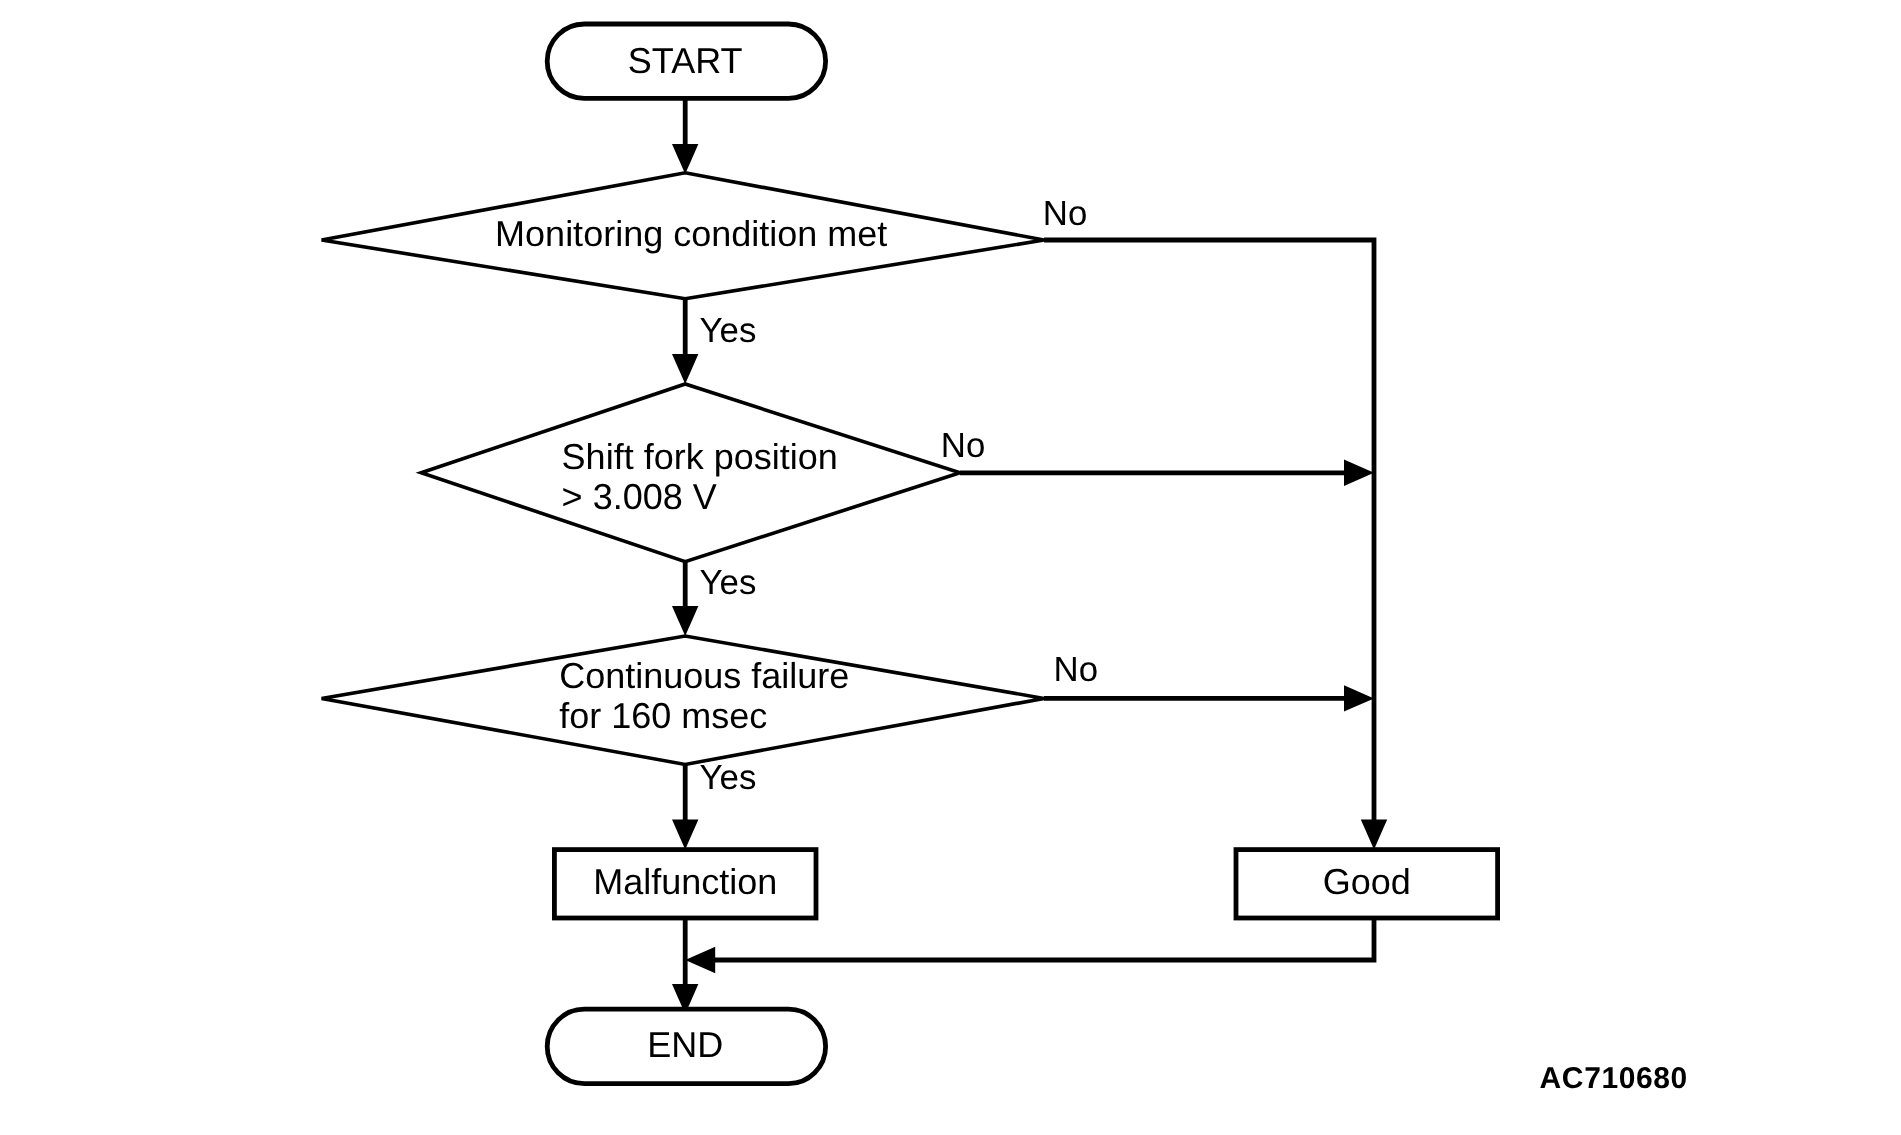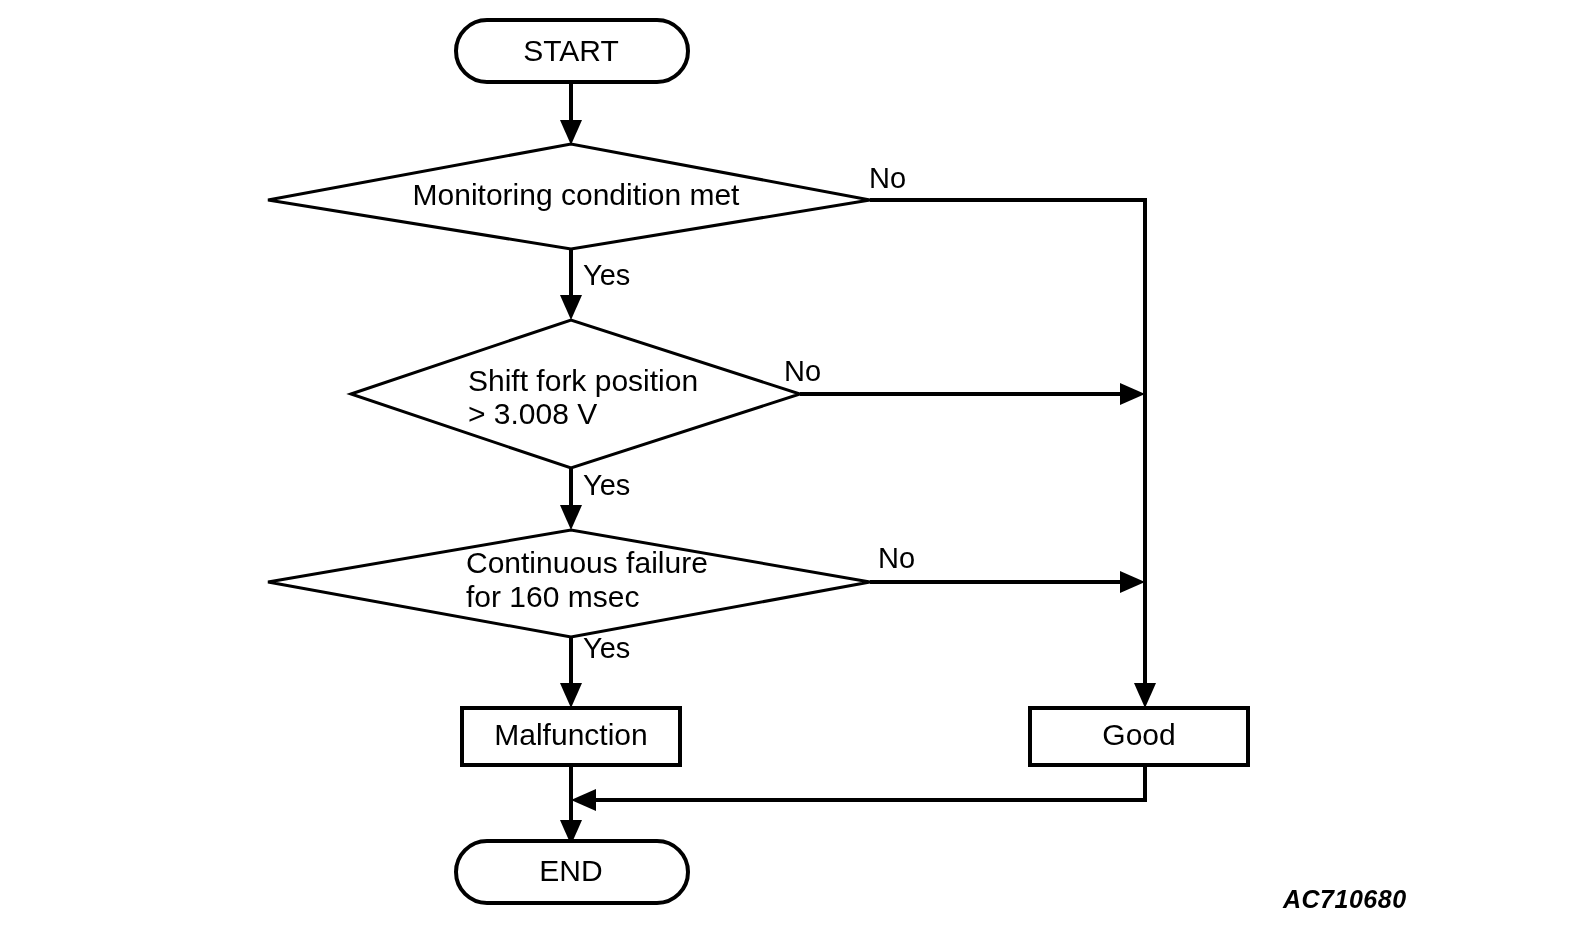"AC710680" .figure-code { font-style: italic -> none }
